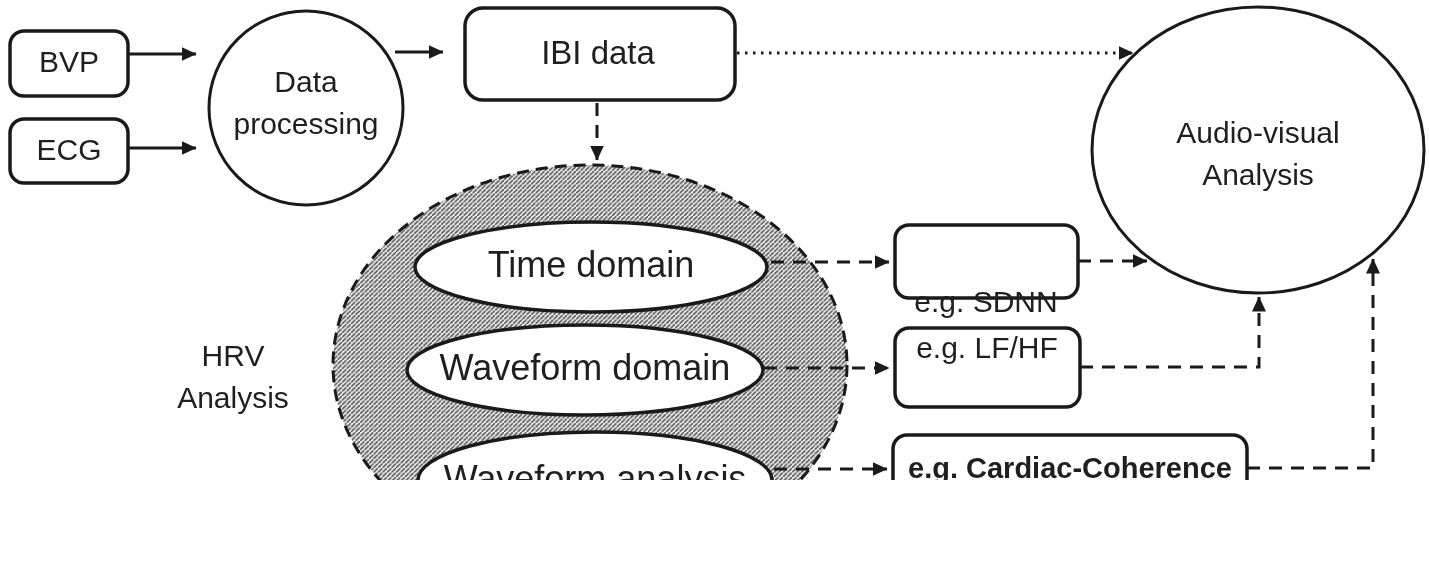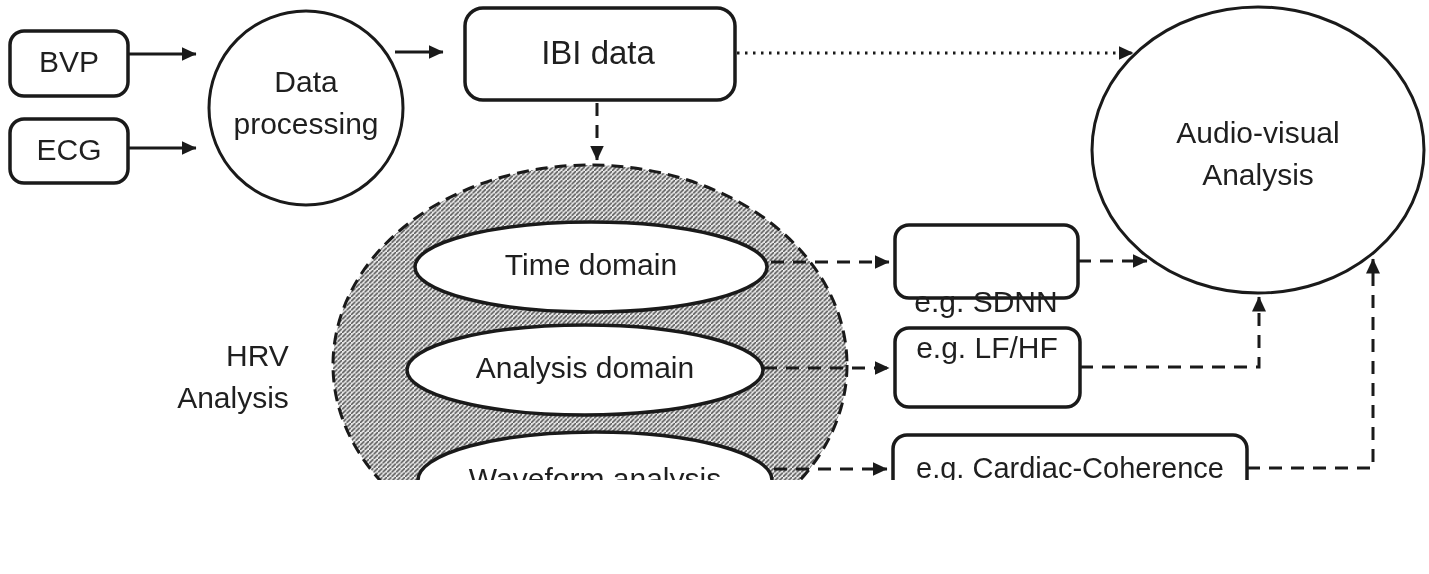"Time domain" .fs32 { font-size: 30px -> 36px }
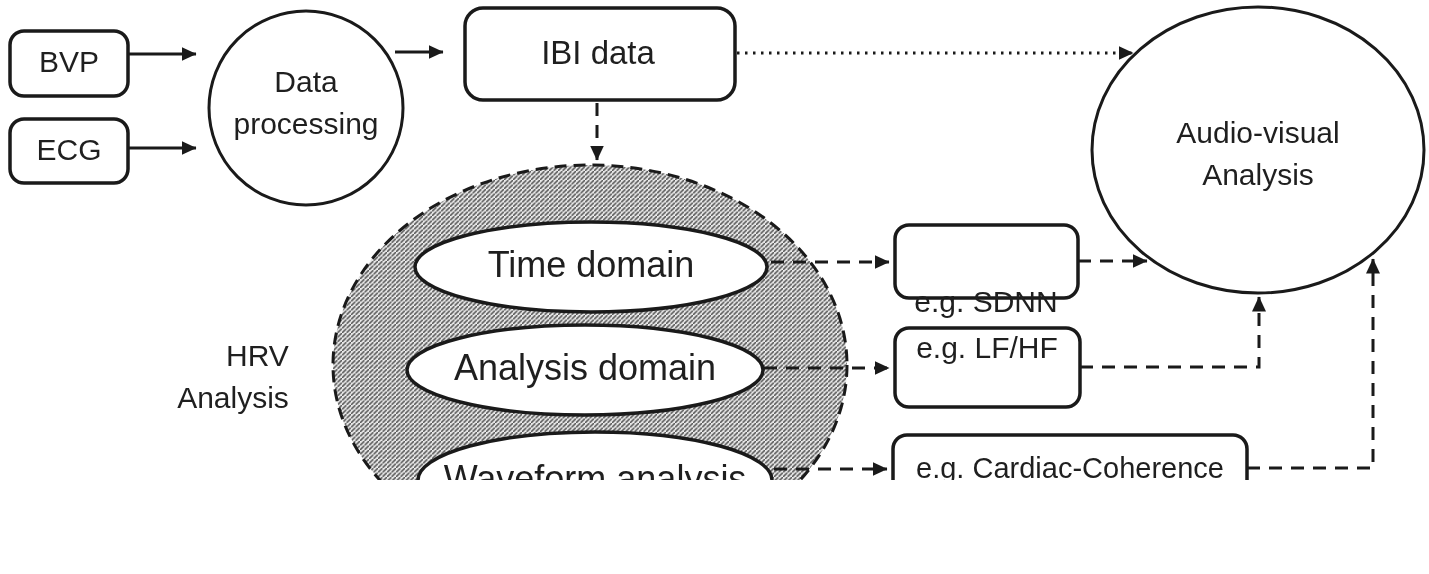"HRV" div.label { text-align: right -> none }
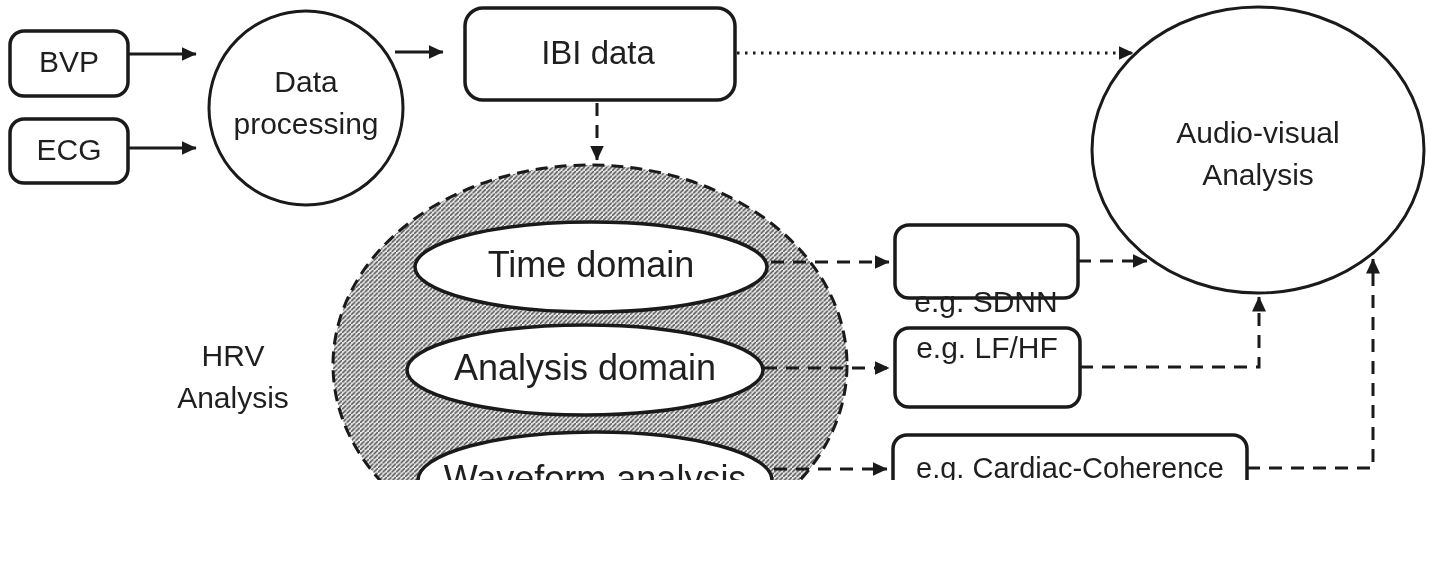"Analysis domain" div.label { text: Analysis -> Waveform }
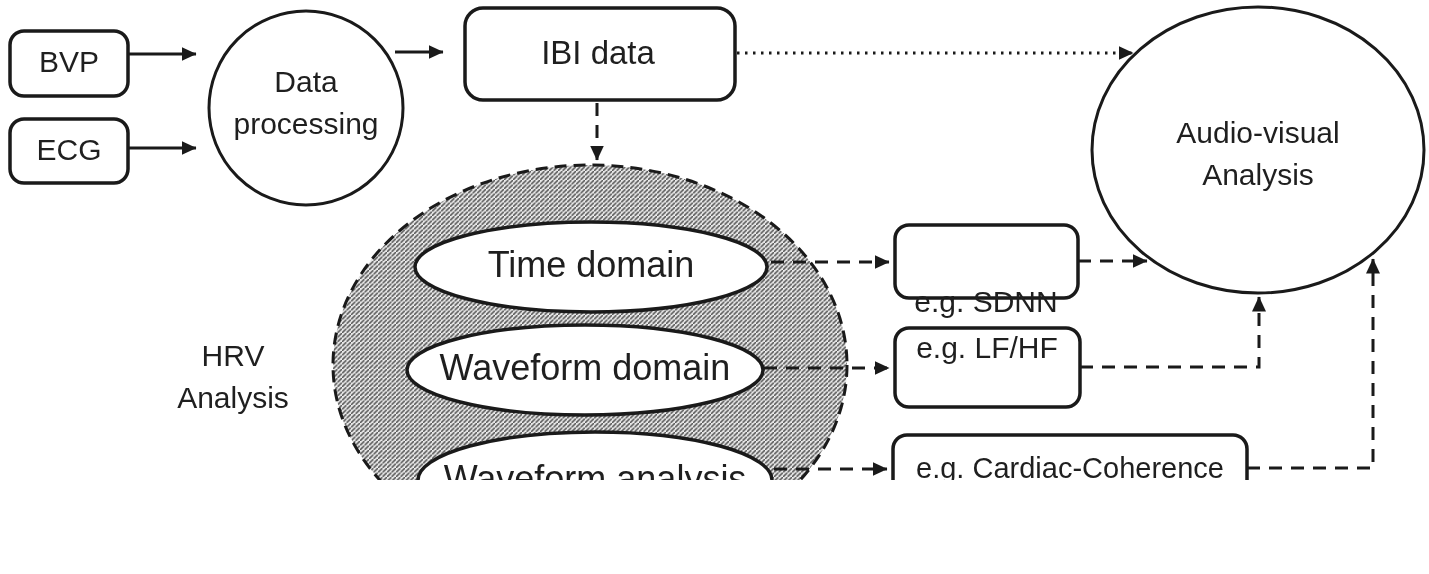"e.g. Cardiac-Coherence" .fs29 { font-weight: none -> bold }
